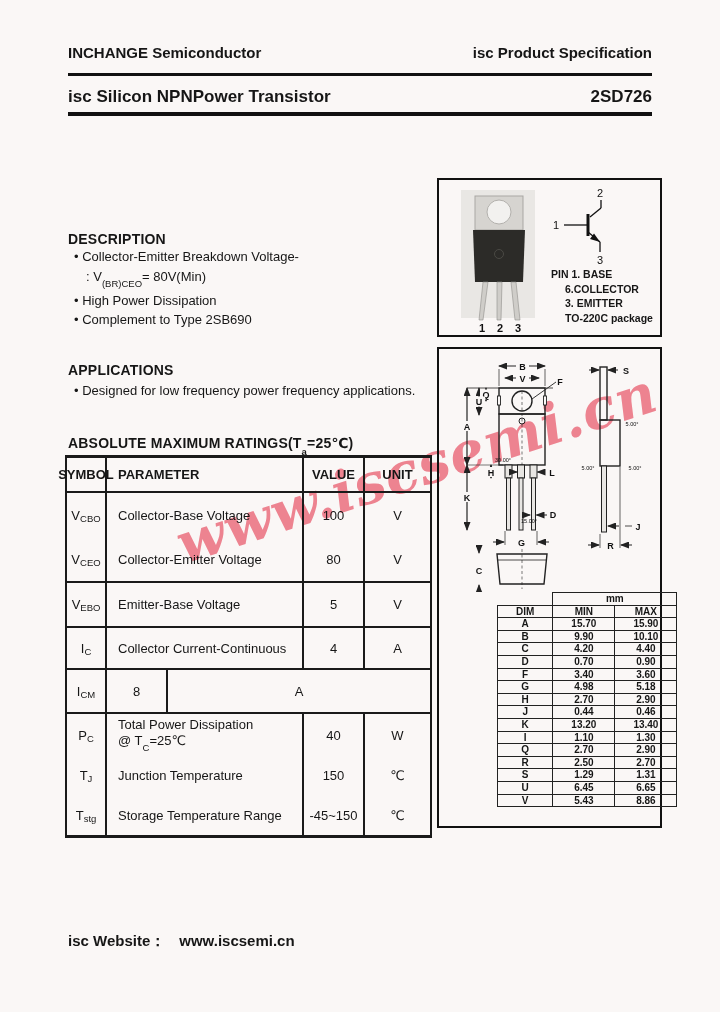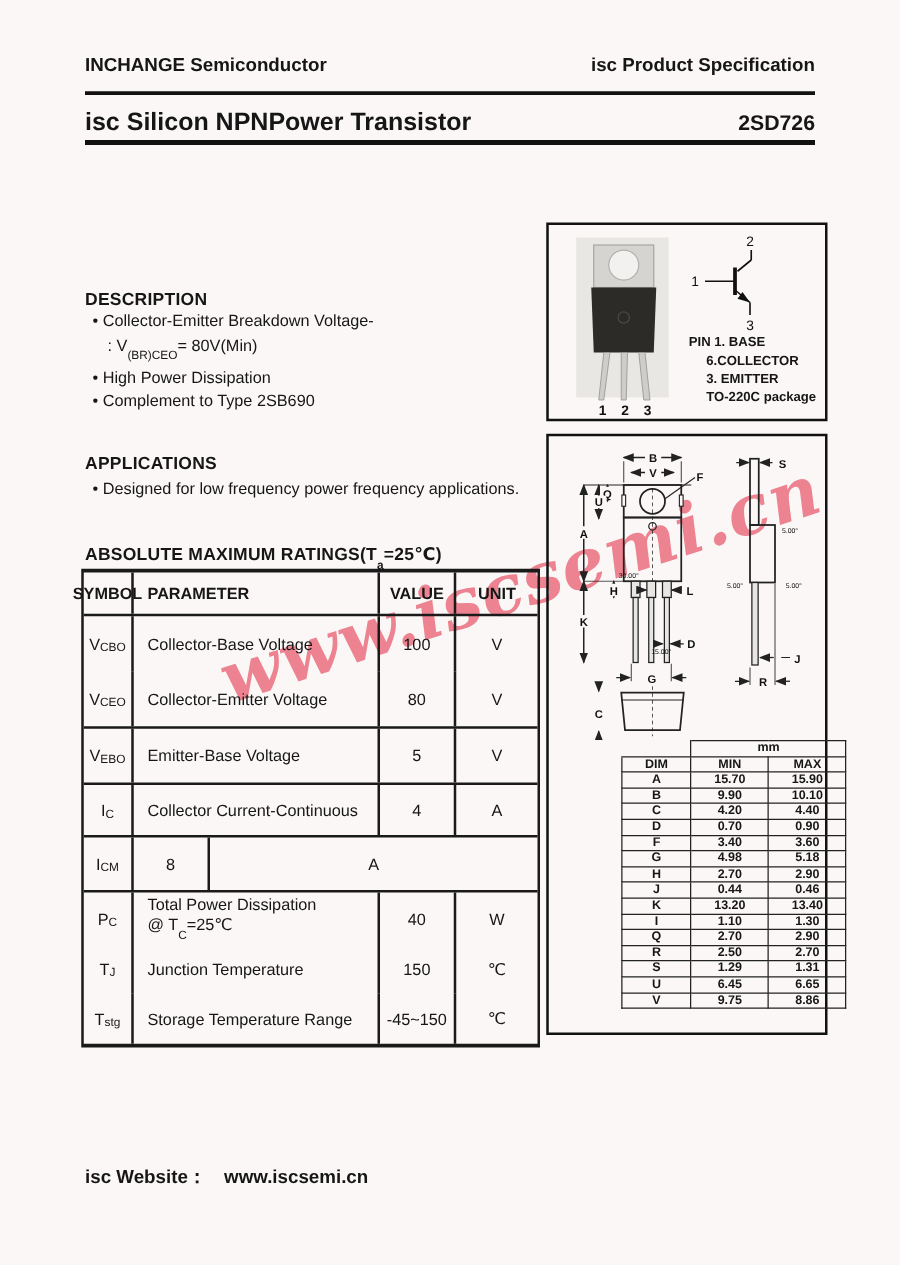"isc Silicon NPNPower Transistor" .doc-title { font-size: 20px -> 17px }
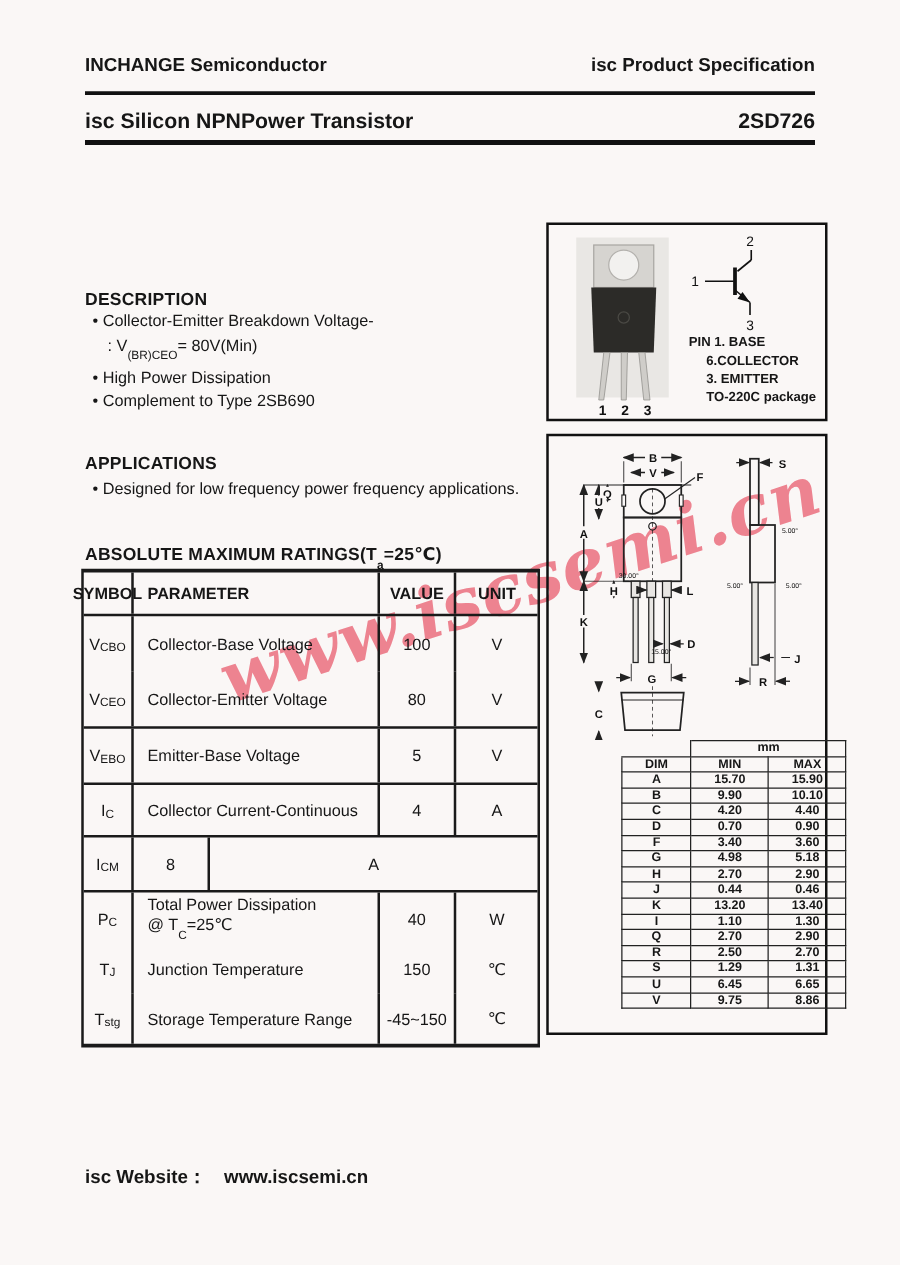"9.75" td { text: 9.75 -> 5.43 }
